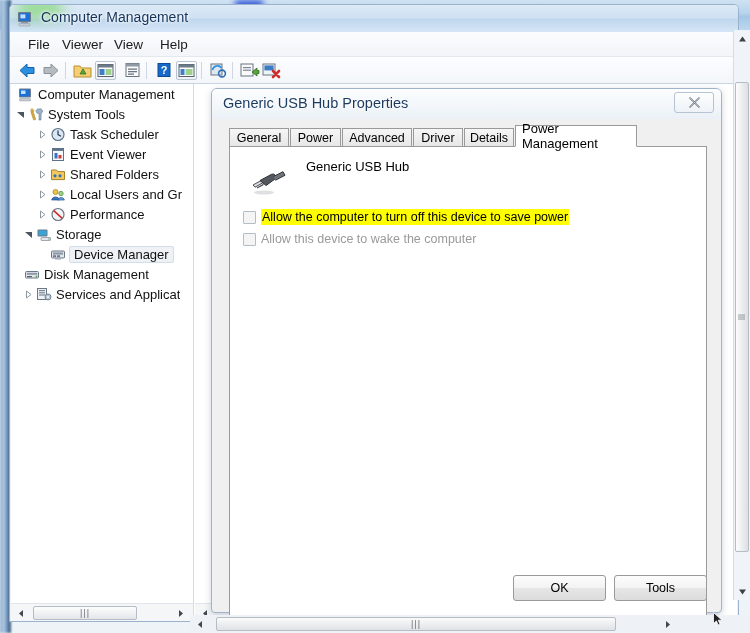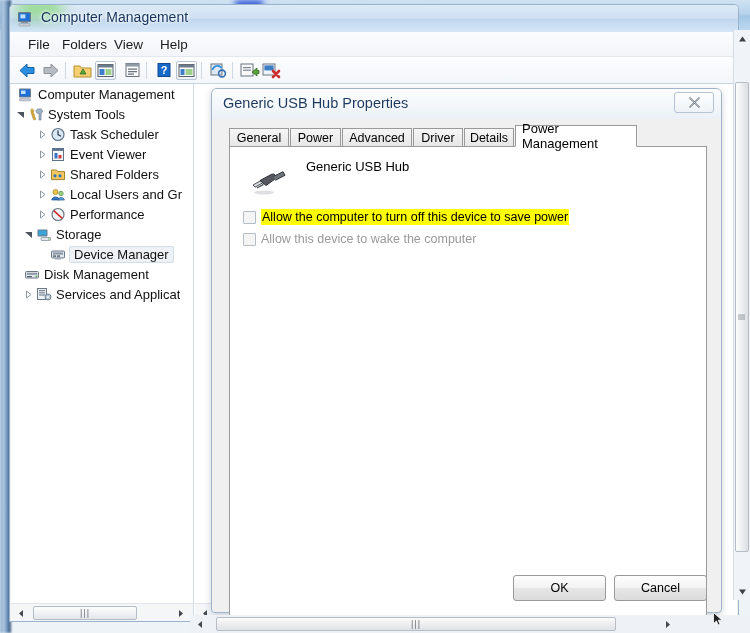"Folders" div.menu-item { text: Folders -> Viewer }
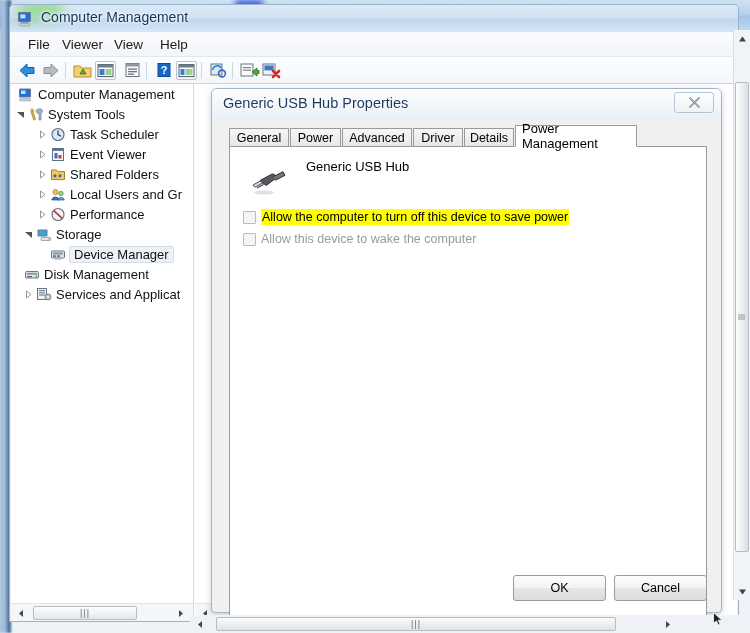"Cancel" div.dlg-btn { text: Cancel -> Tools }
